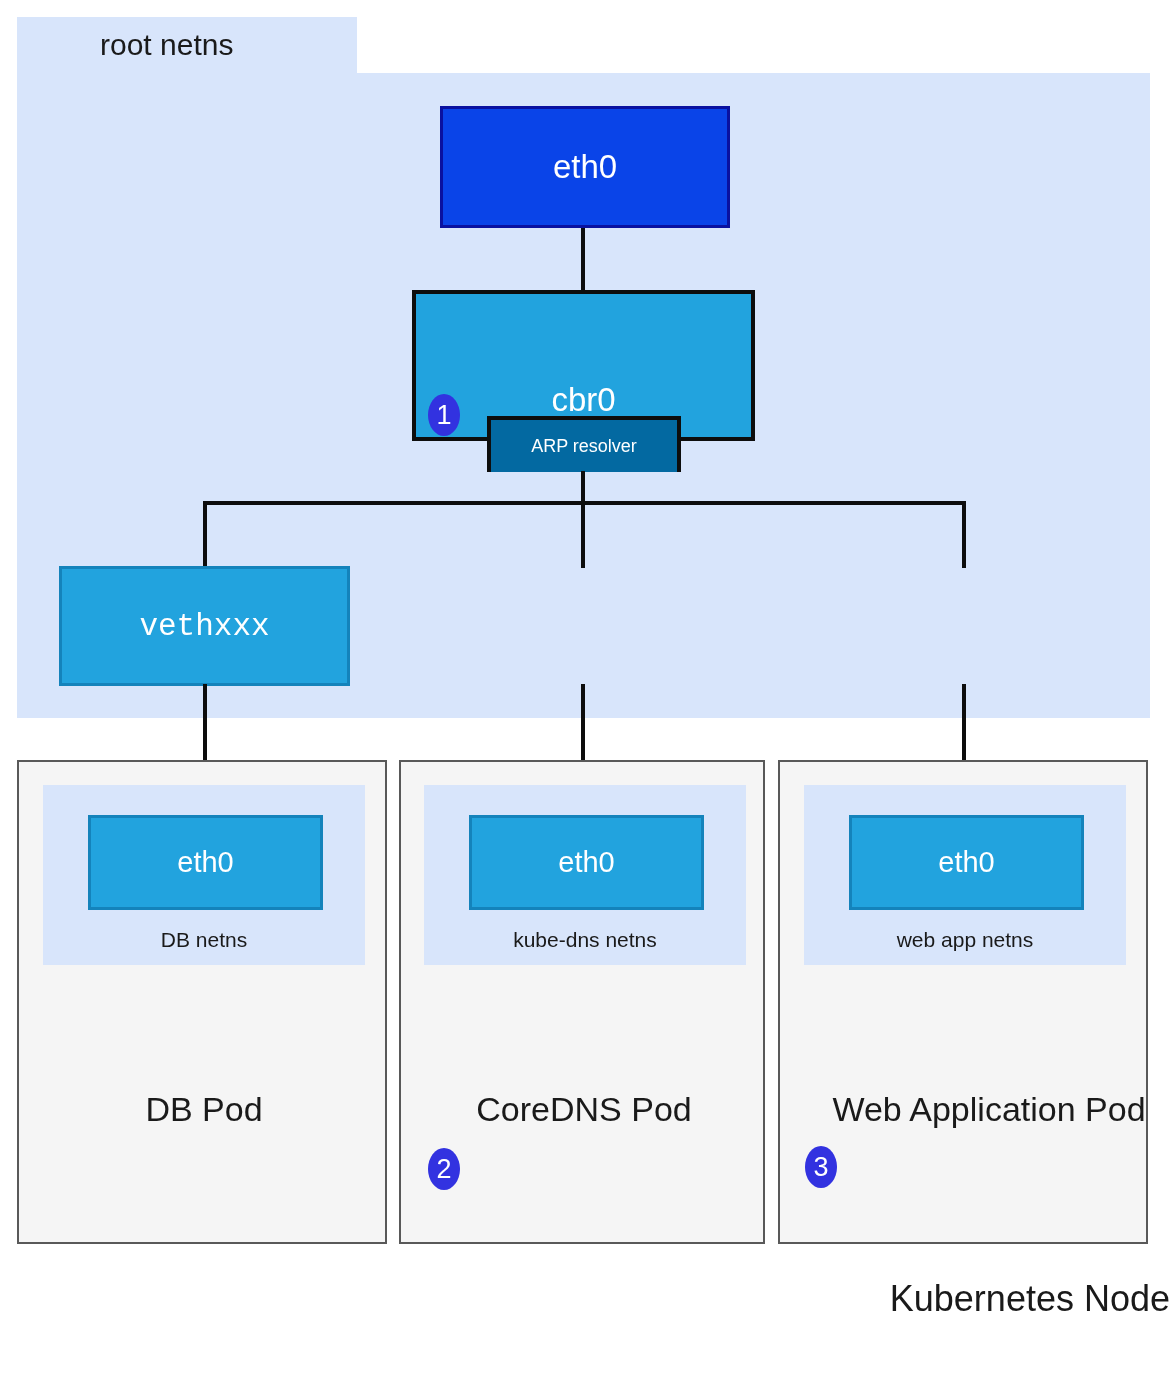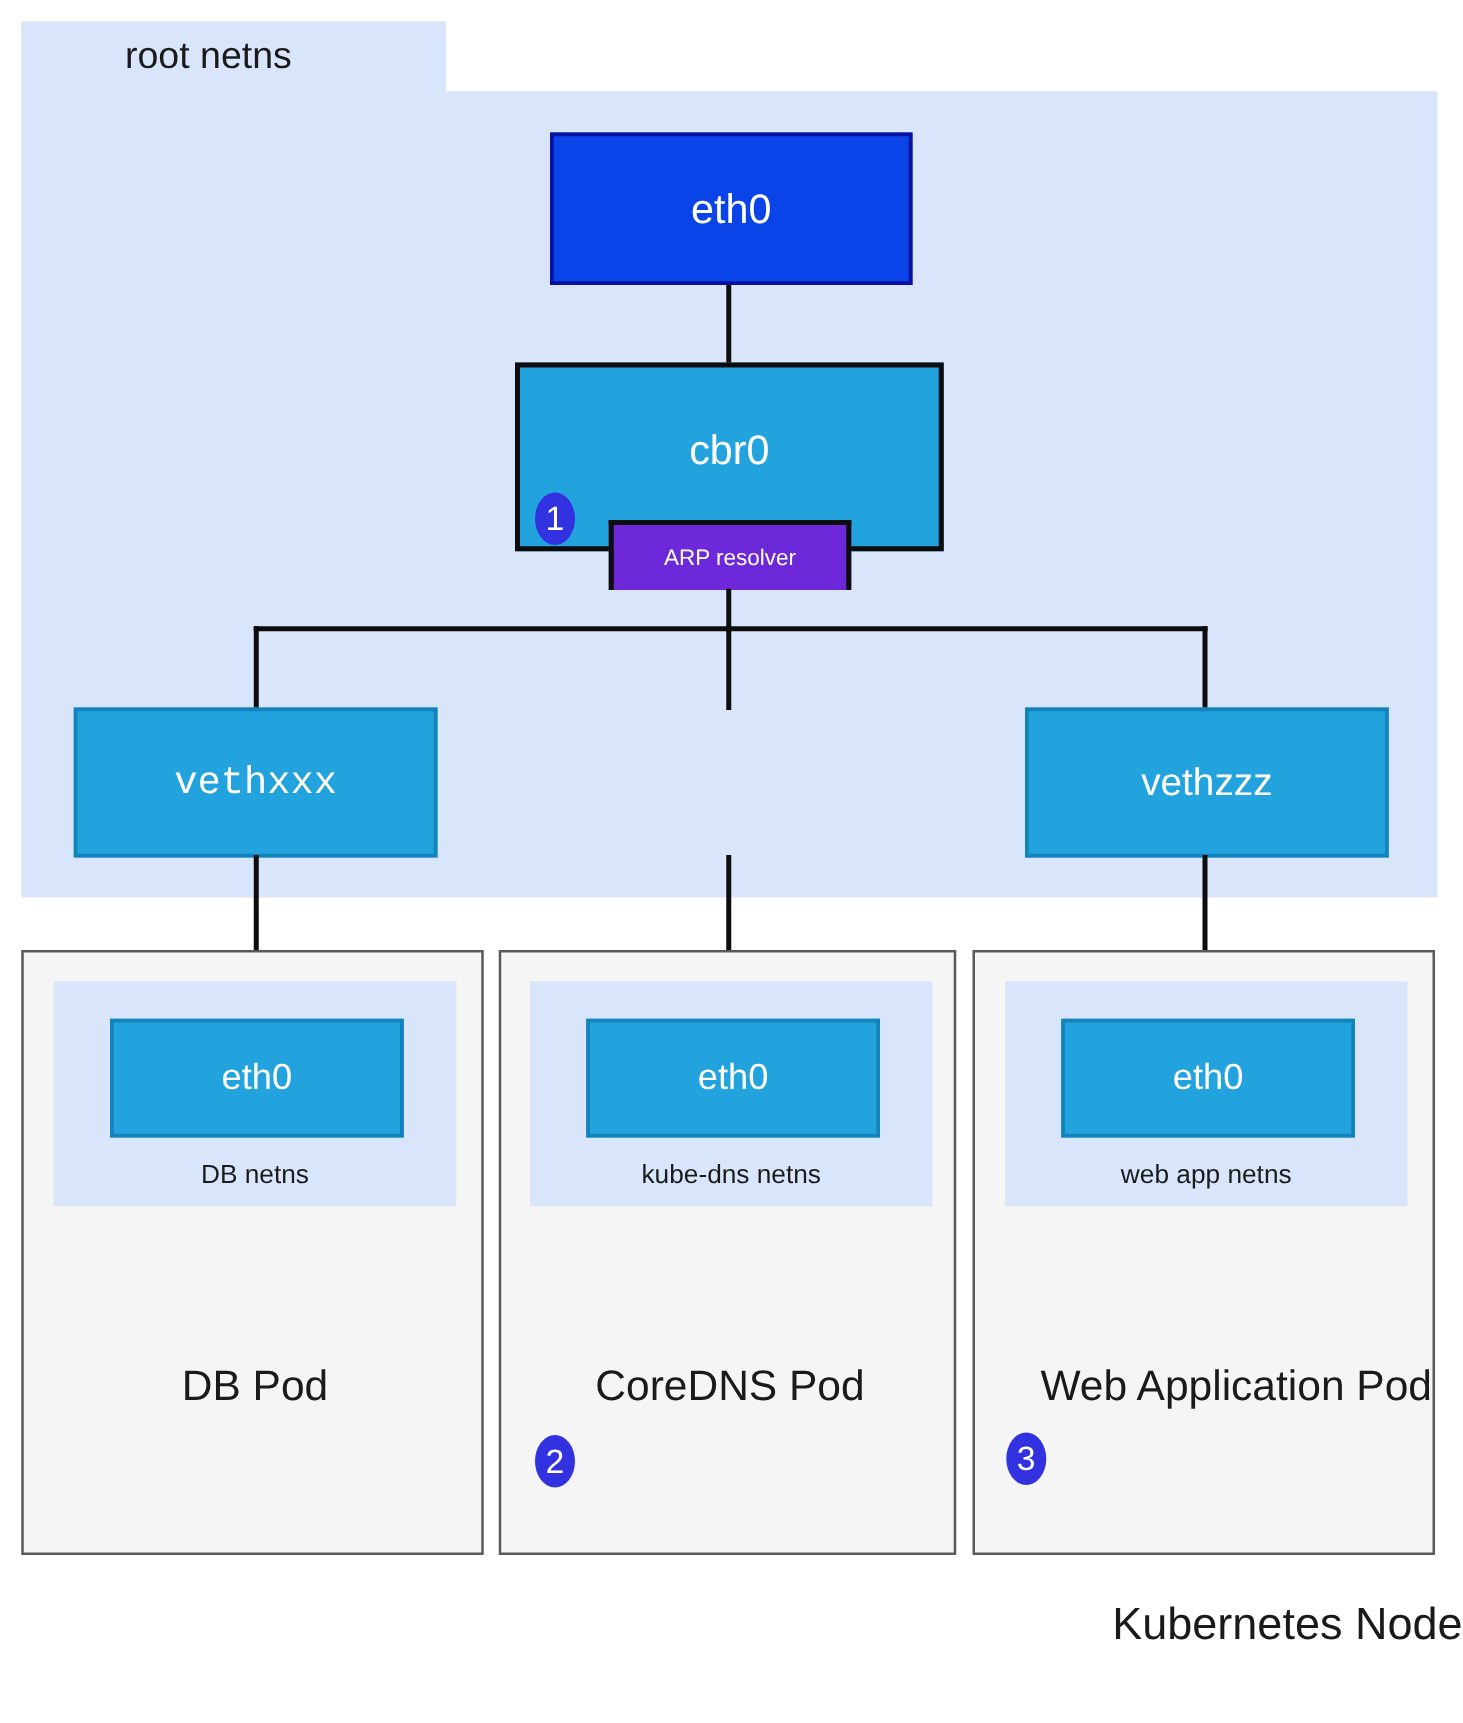"cbr0" .node-cbr0 { padding-top: 47px -> 87px }
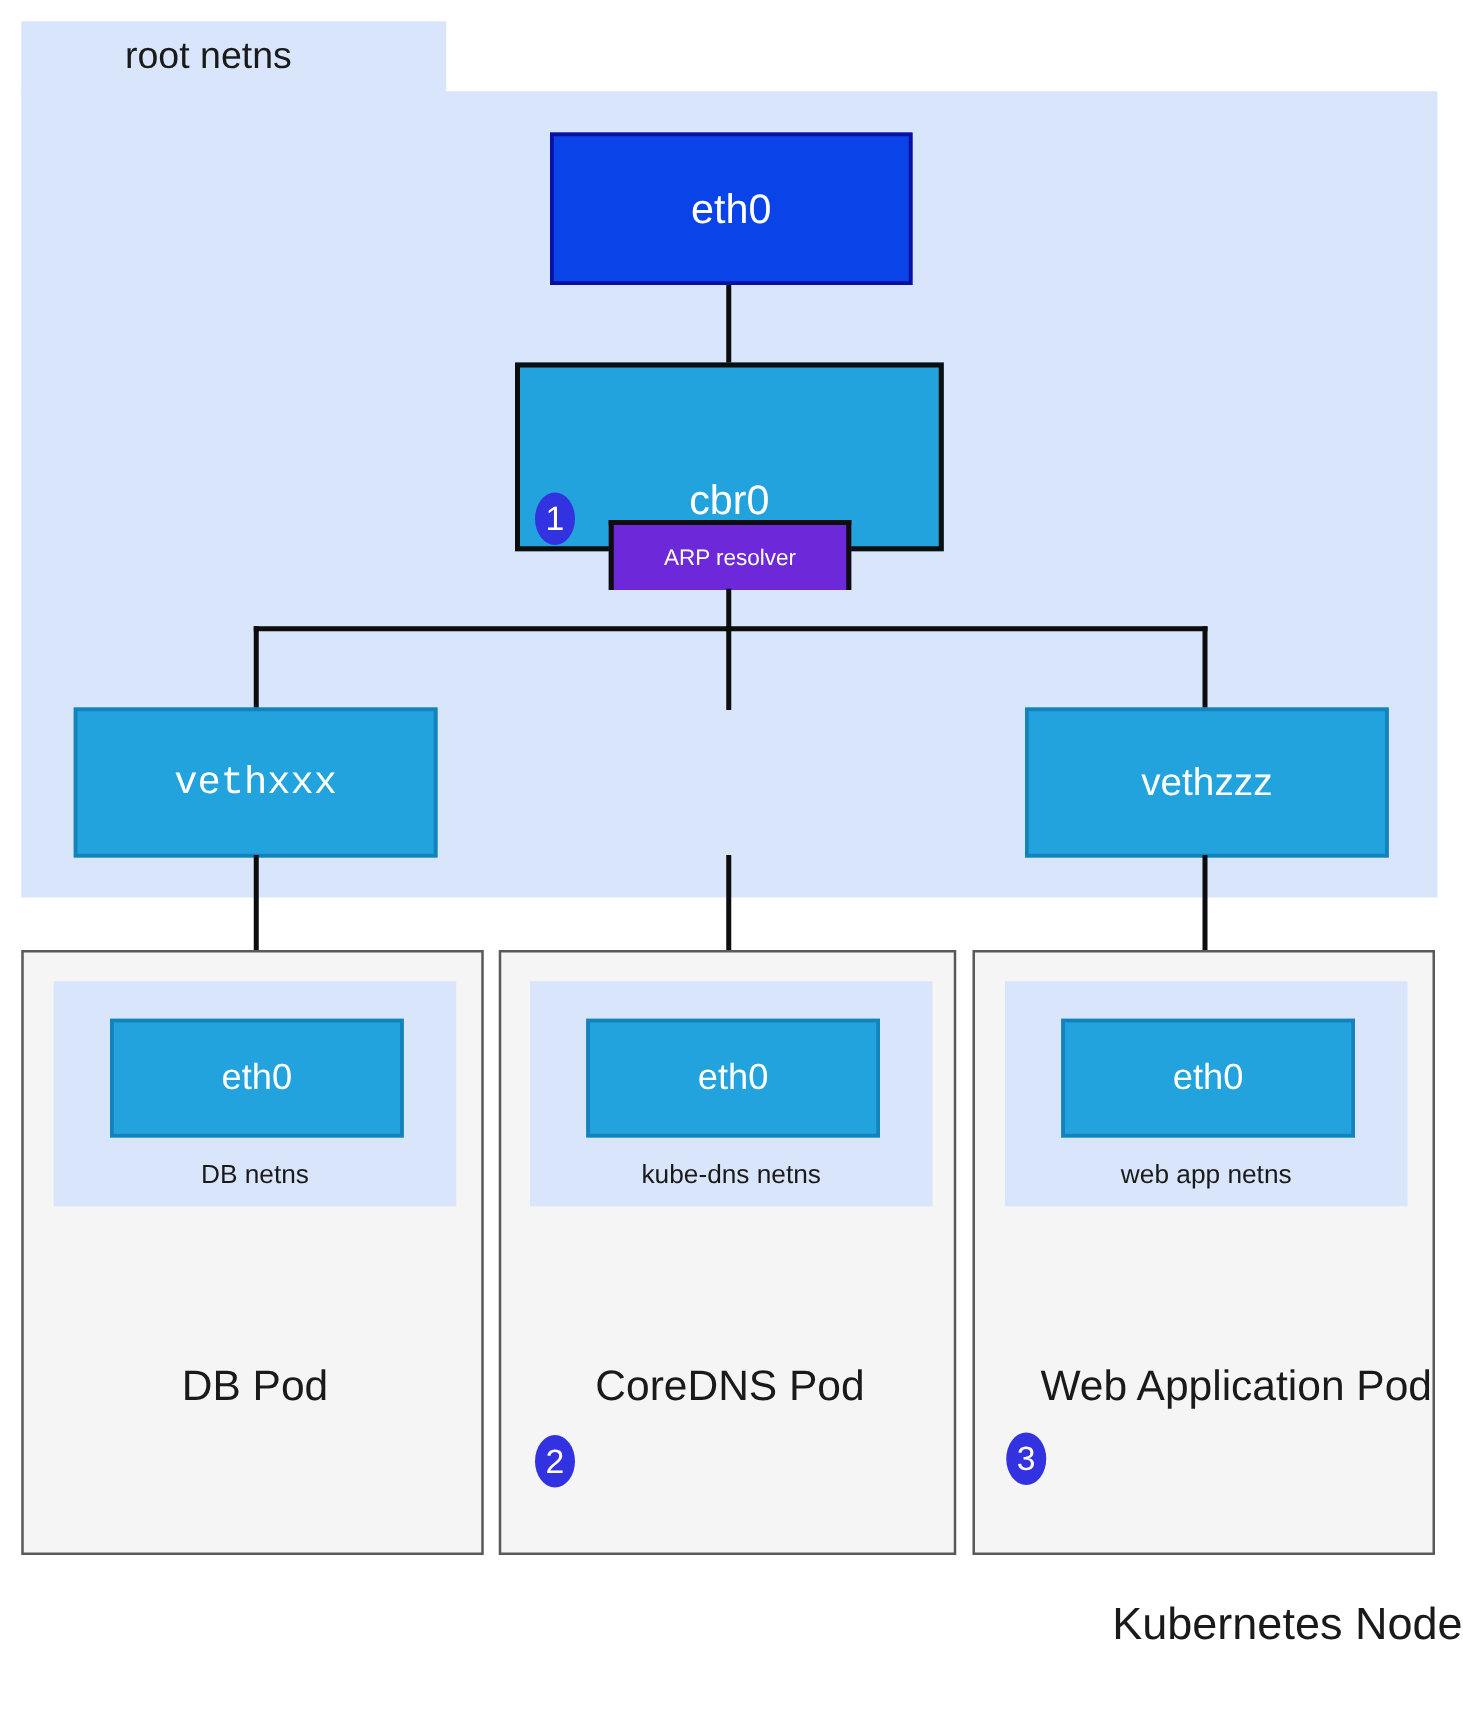"ARP resolver" .node-arp { background: #6d28d9 -> #0369a1 }
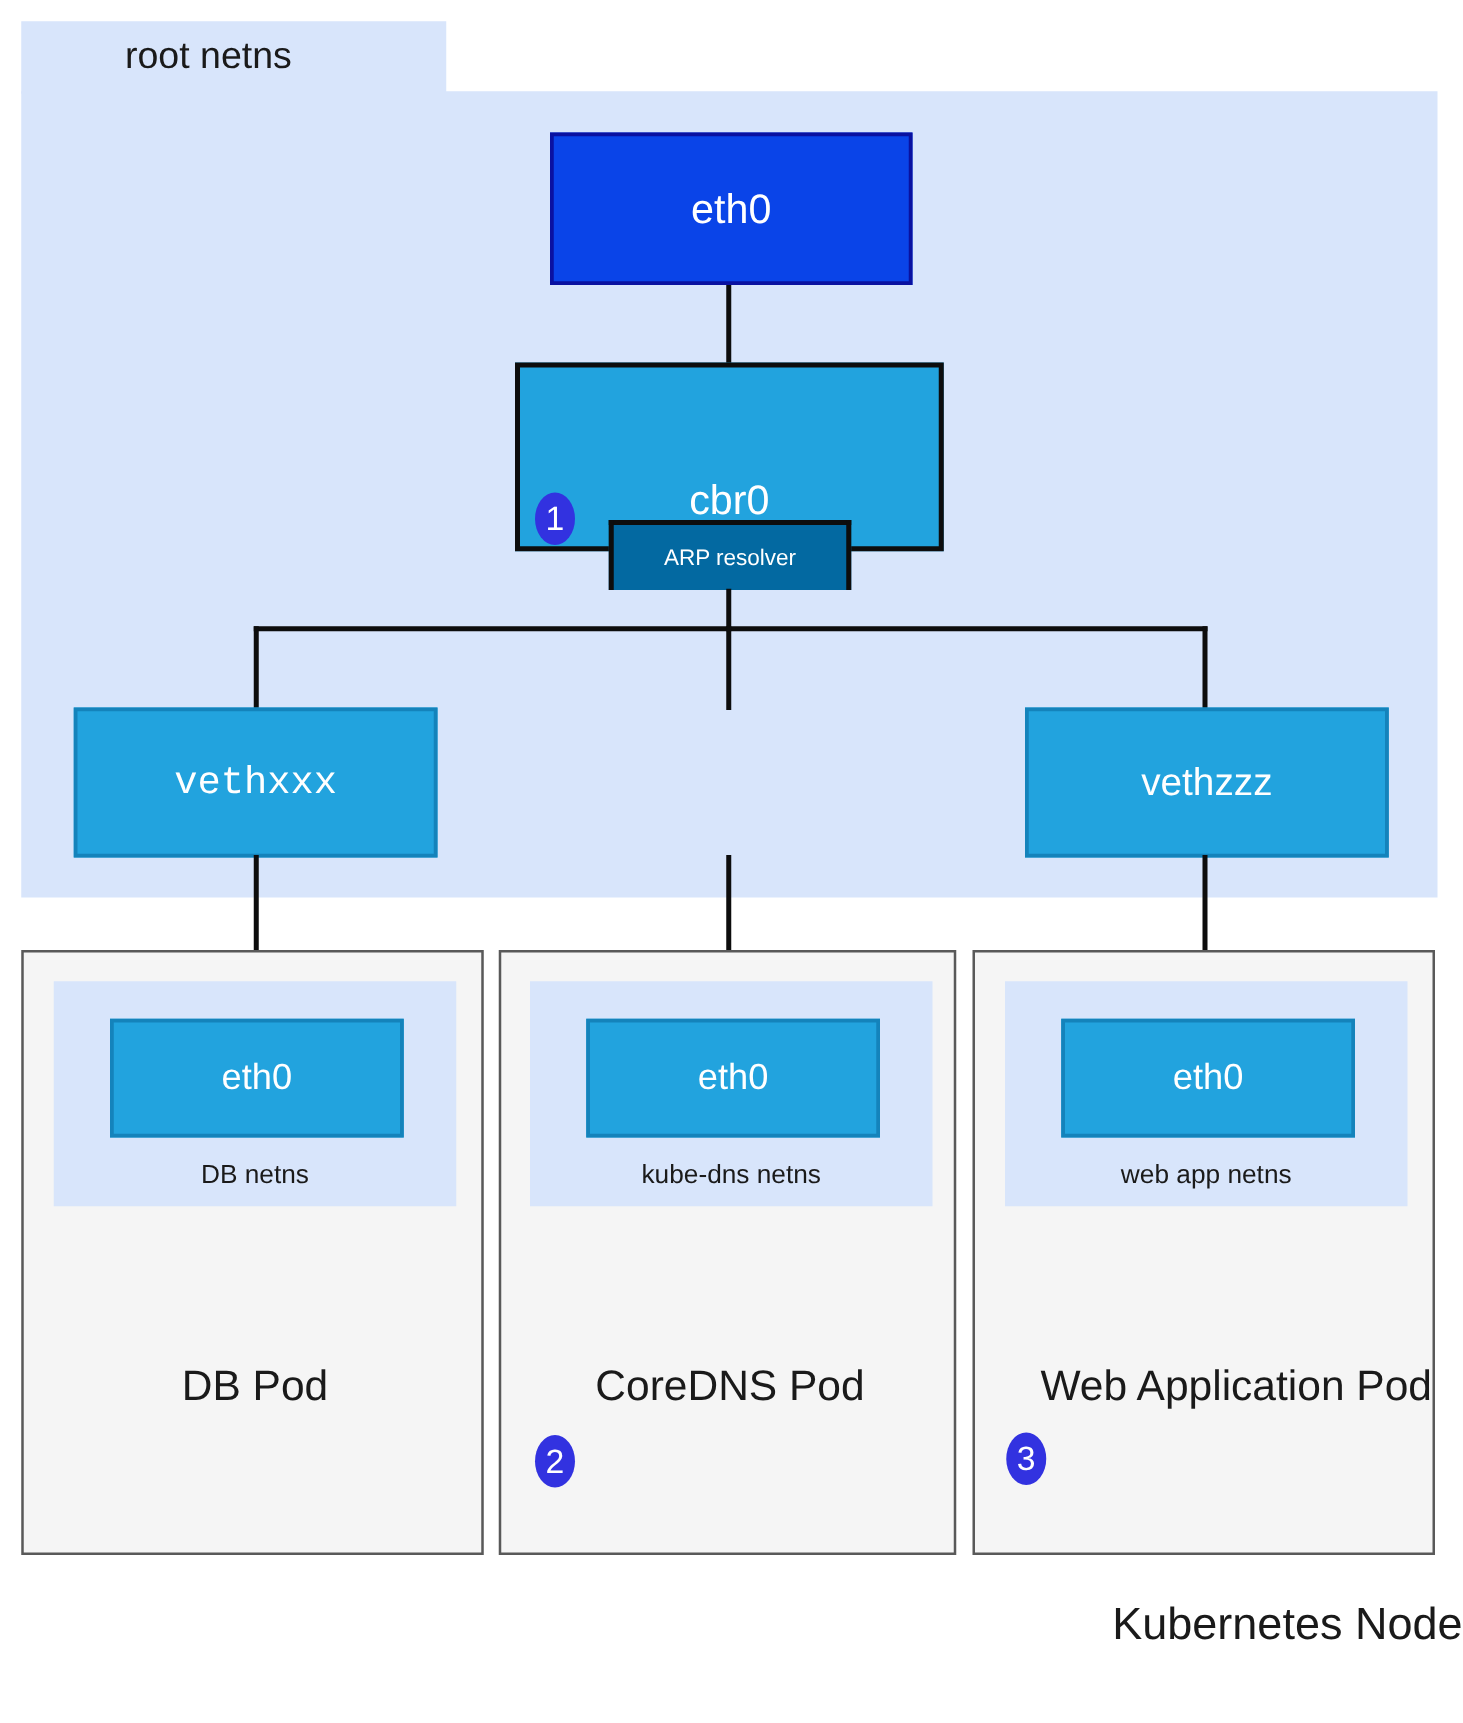"vethzzz" div.node { html: <div> <span>vethzzz</span> </div> -> none }
